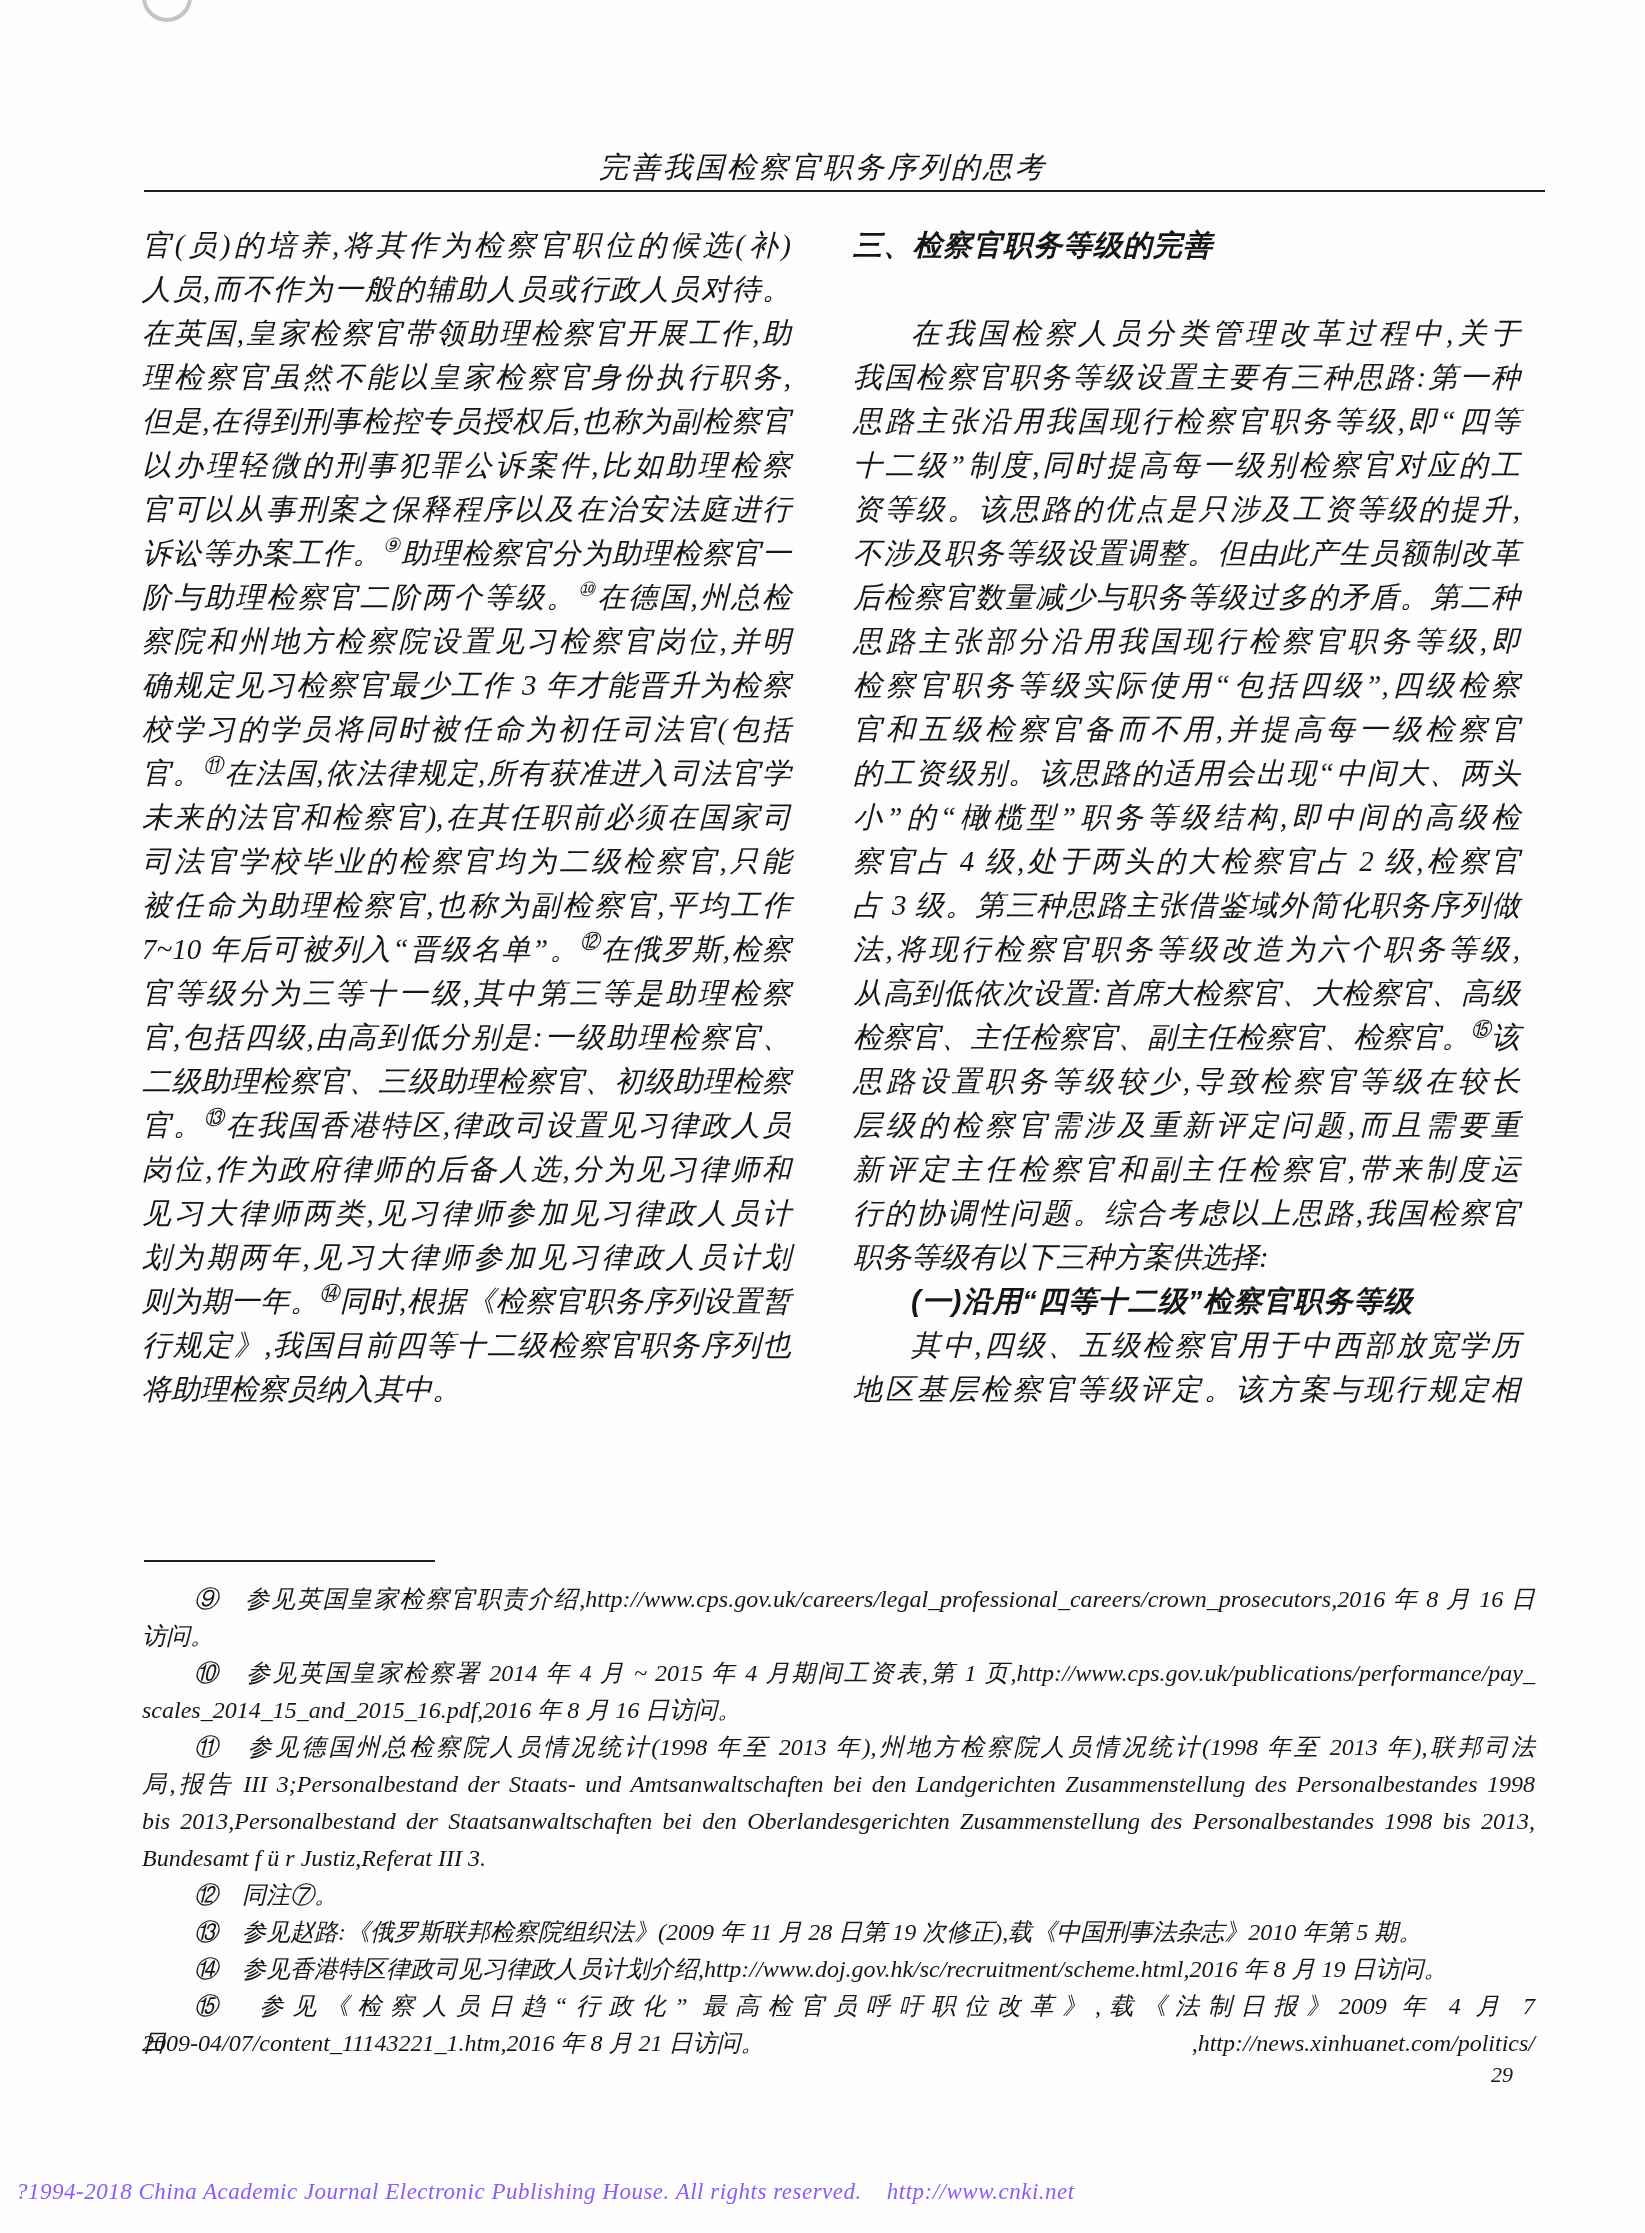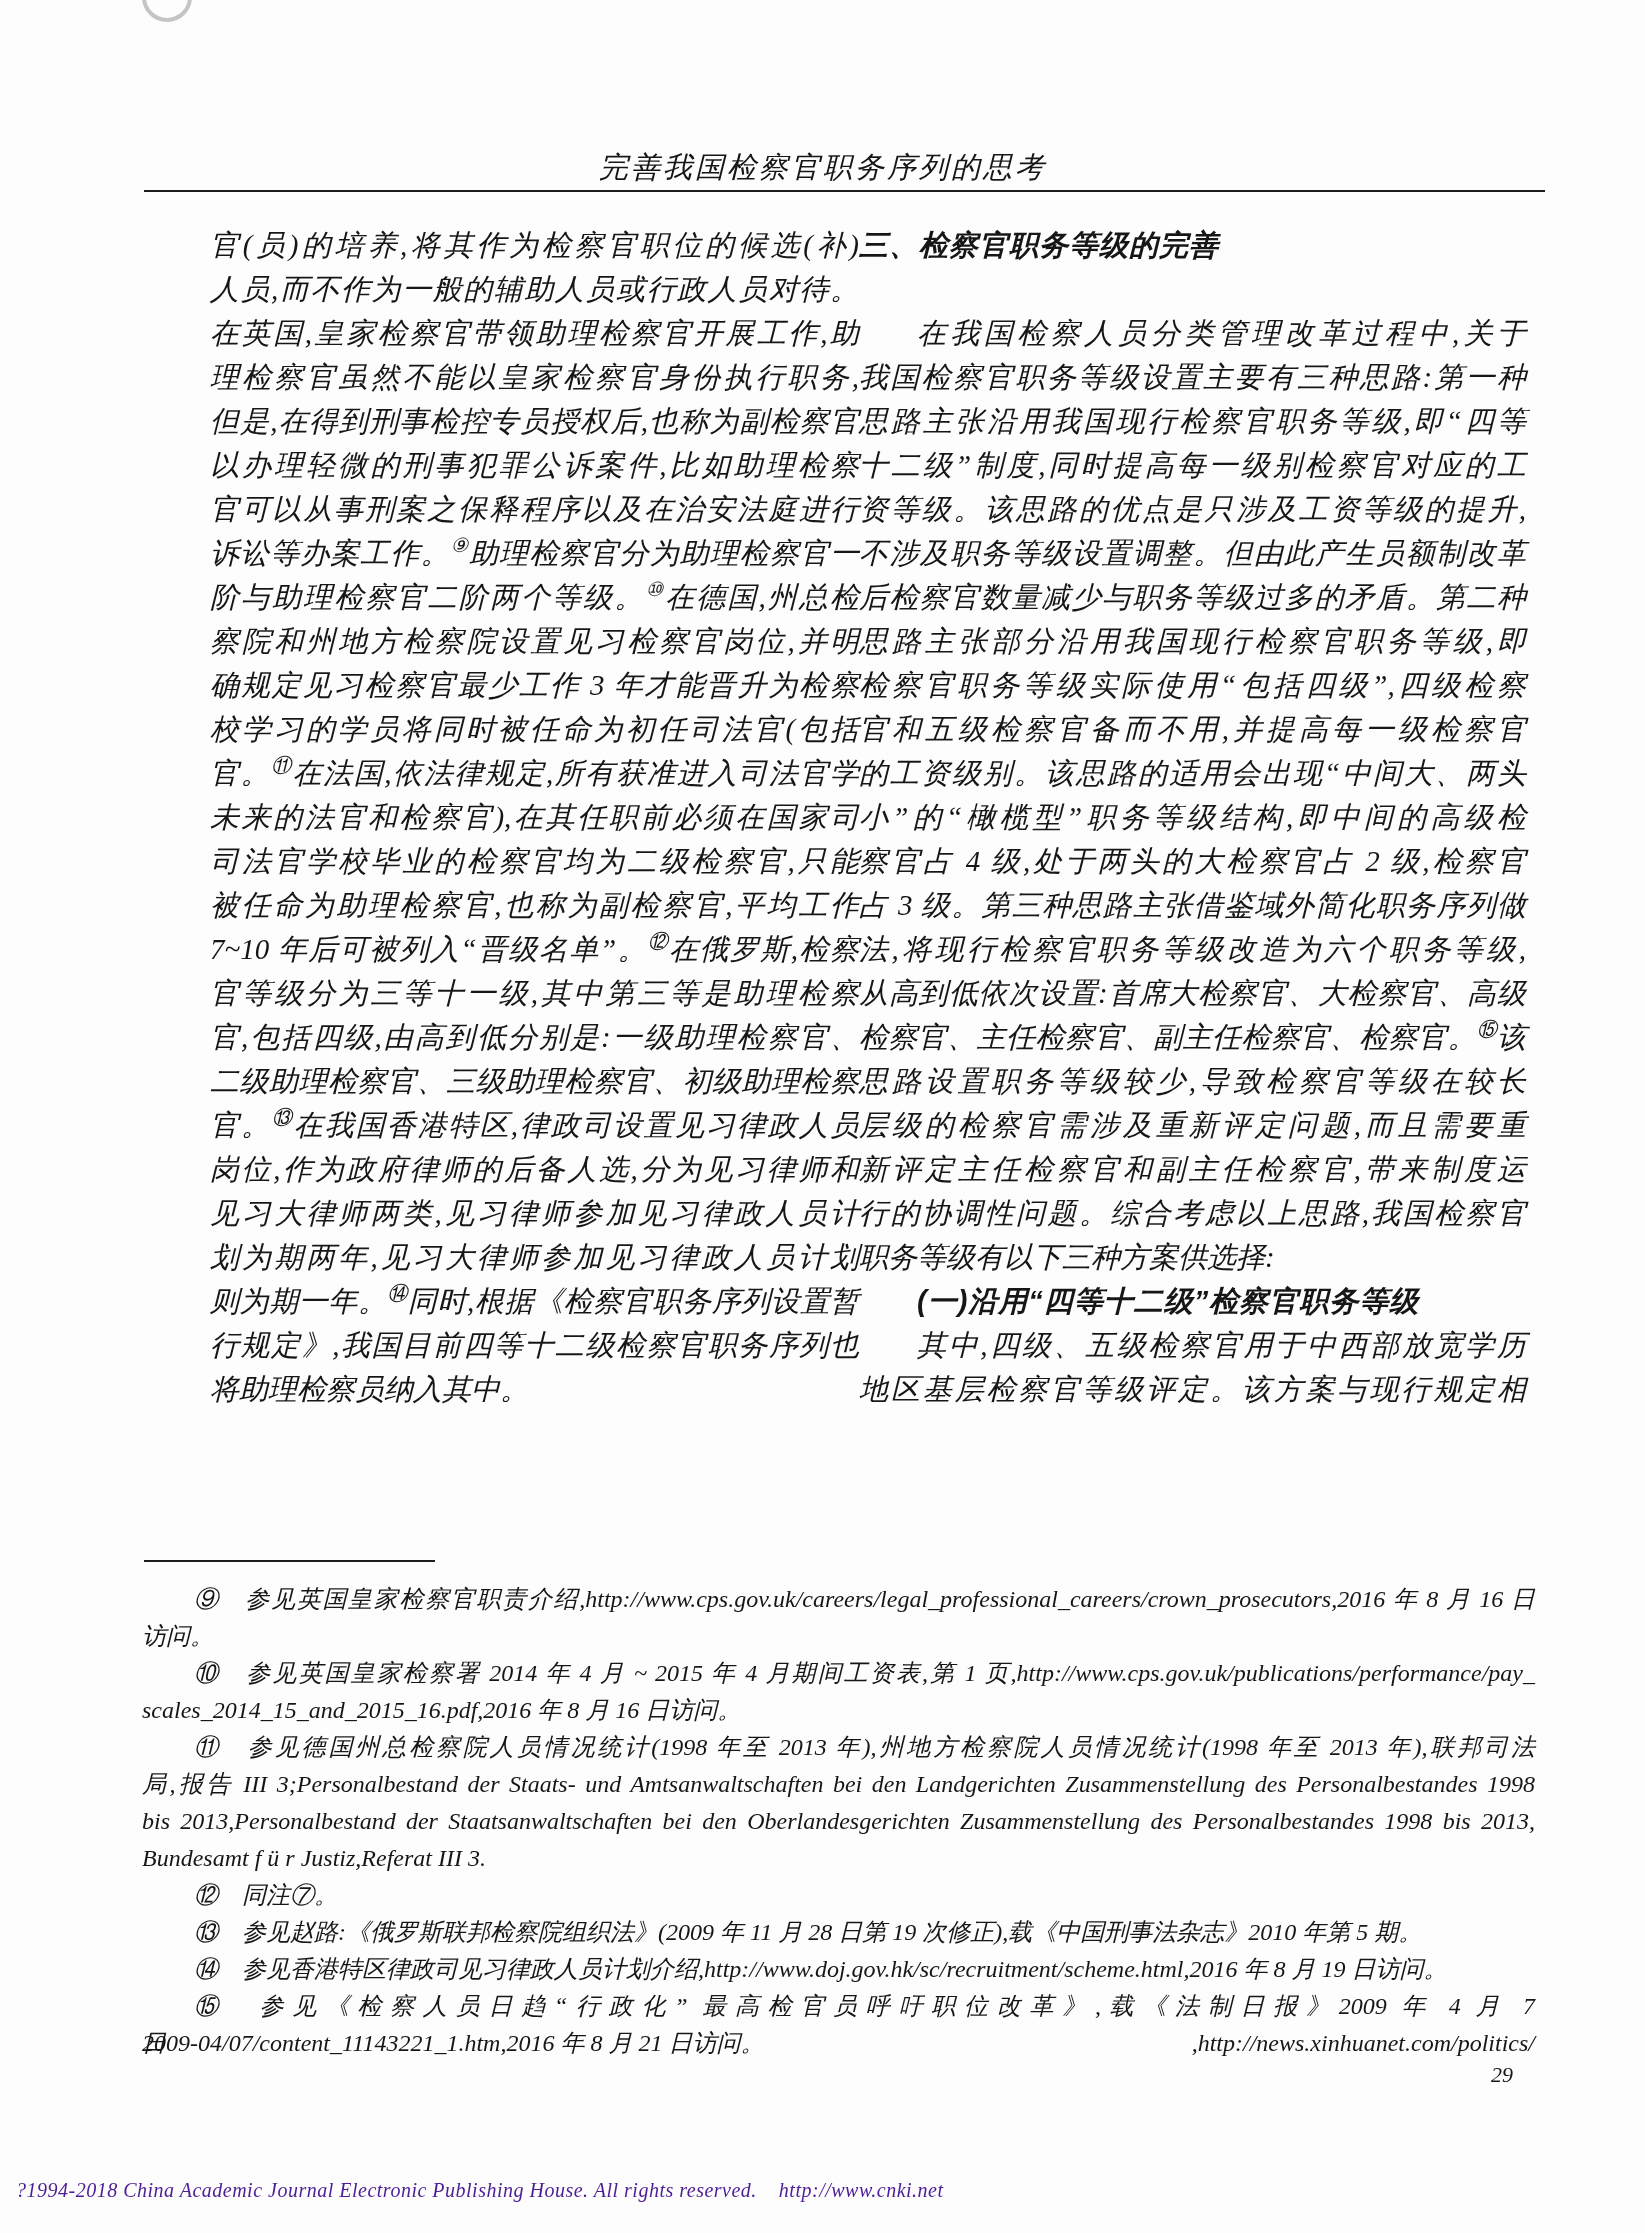"官(员)的培养,将其作为检察官职位的候选(补)" .columns { justify-content: center -> space-between; margin-left: 37px -> none }
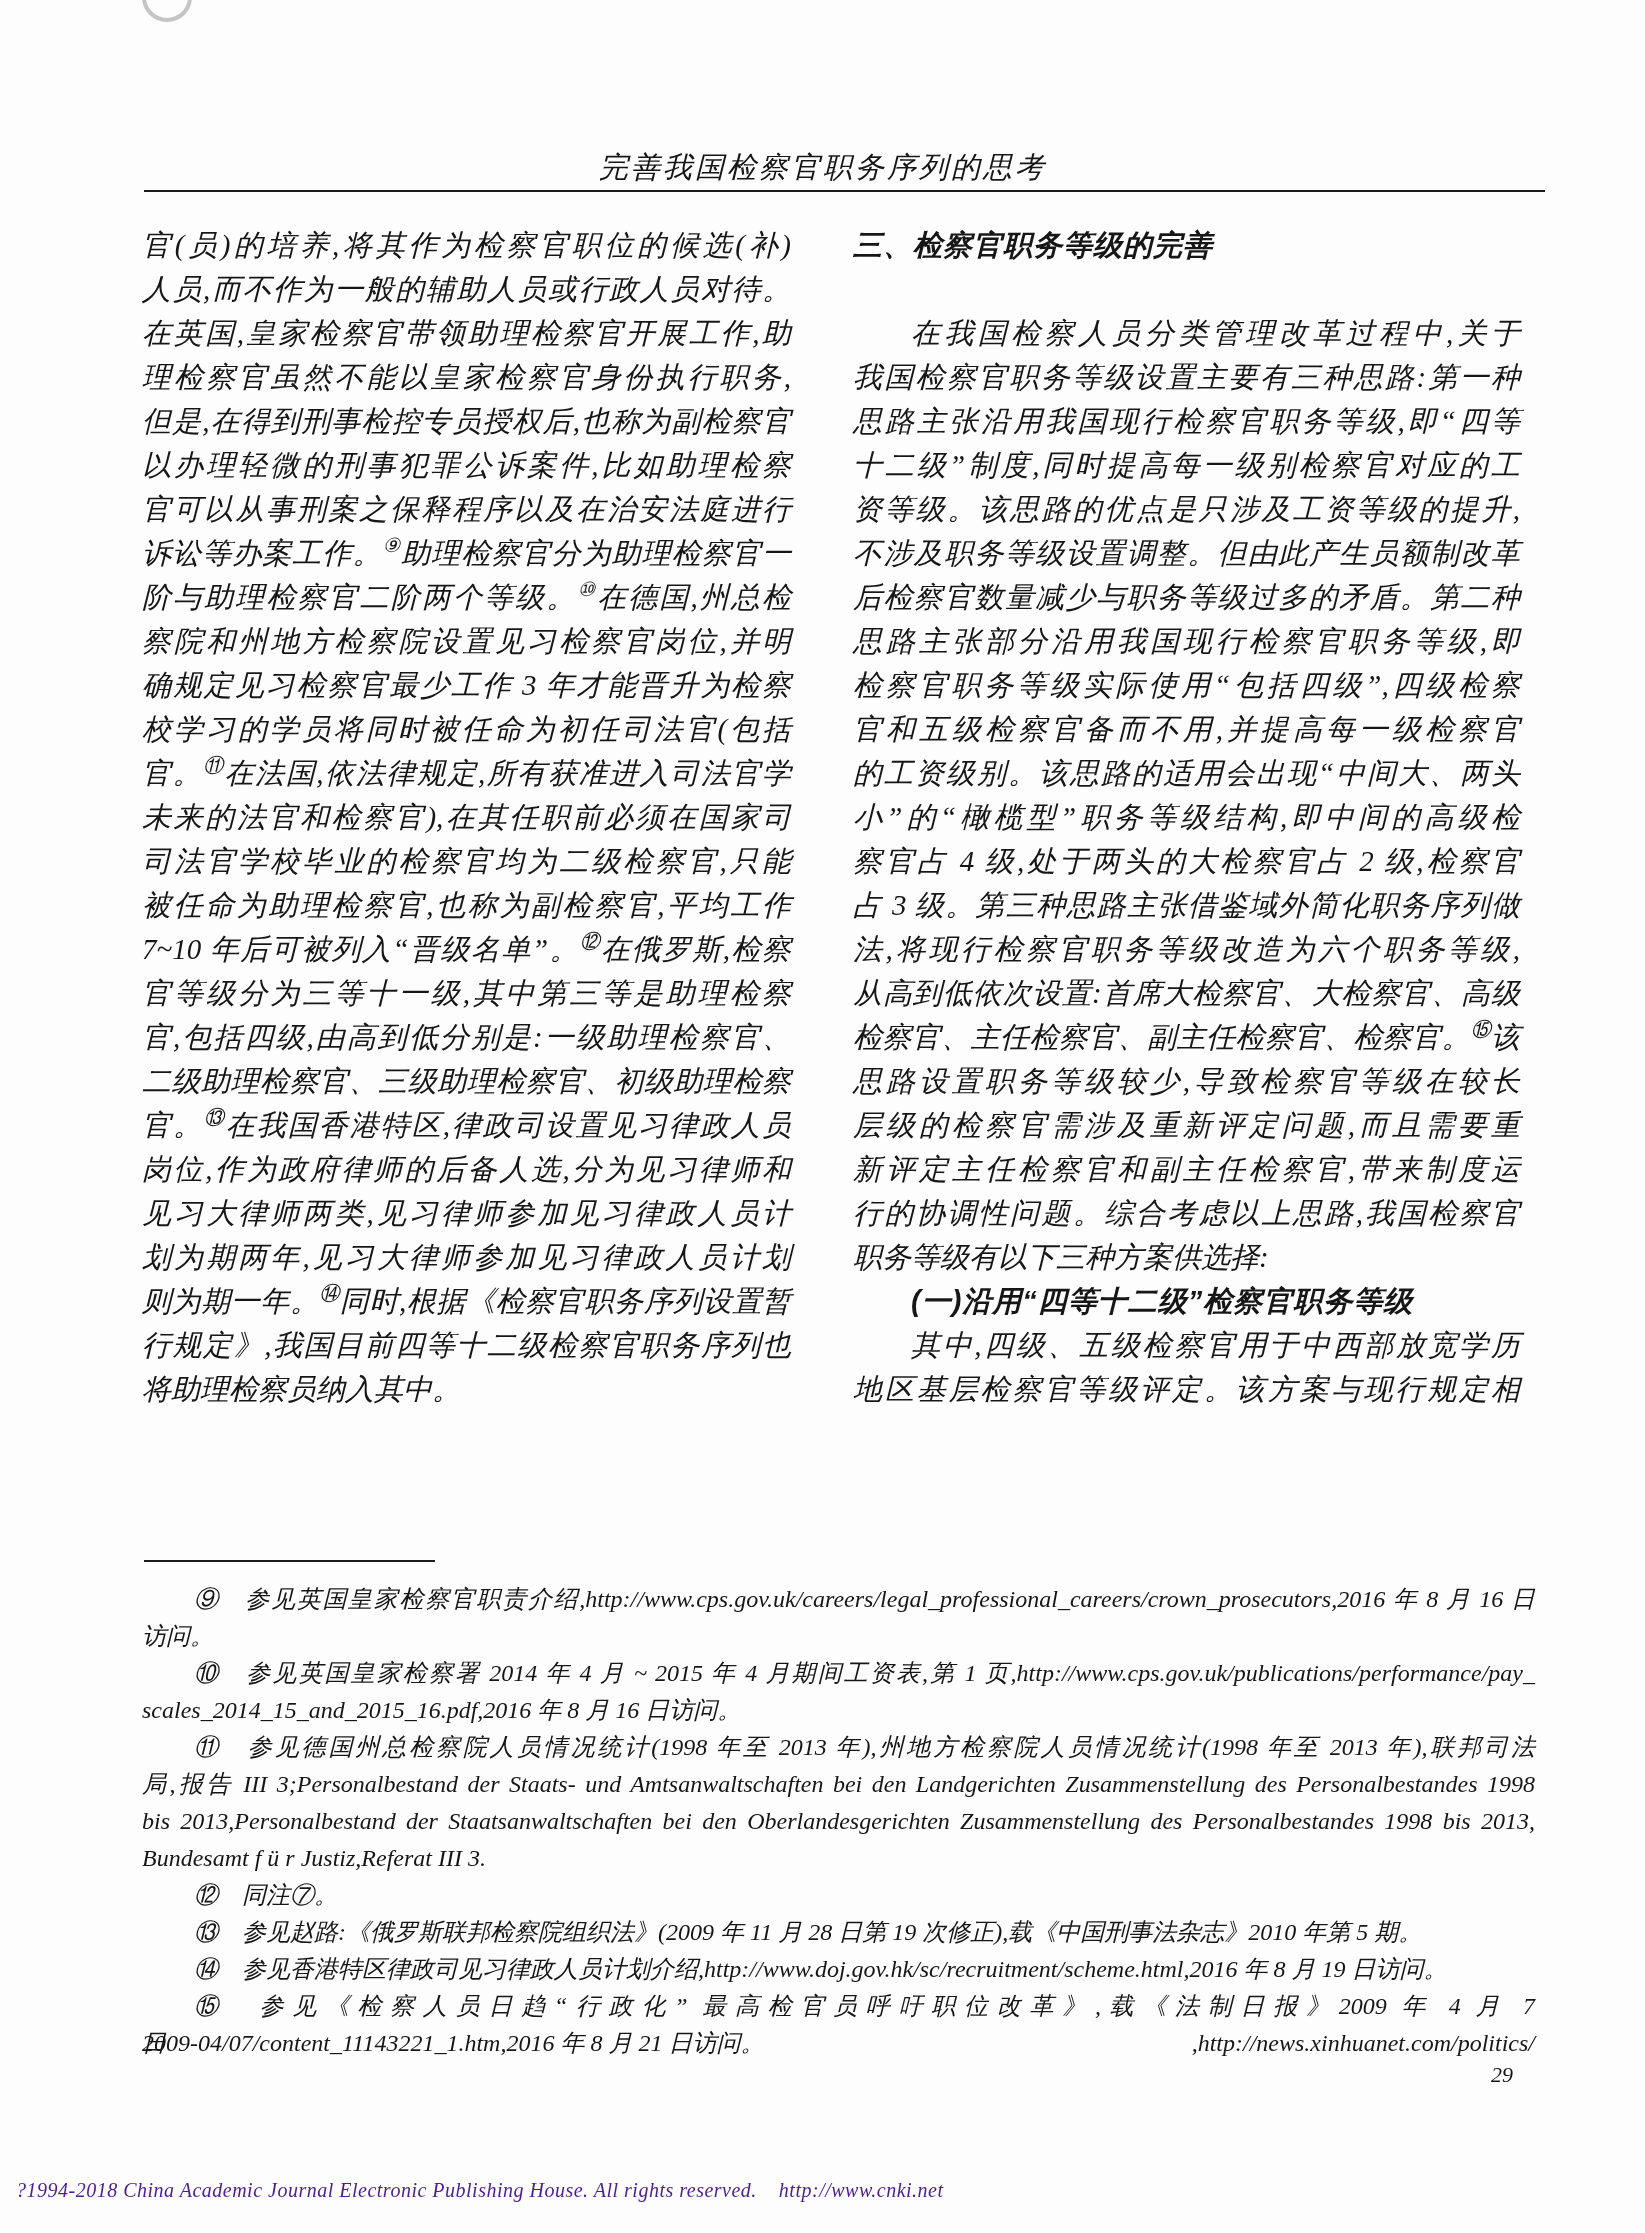"?1994-2018 China Academic Journal" .footer-watermark { color: #4c1d95 -> #8b5cf6; font-size: 20px -> 23px }
